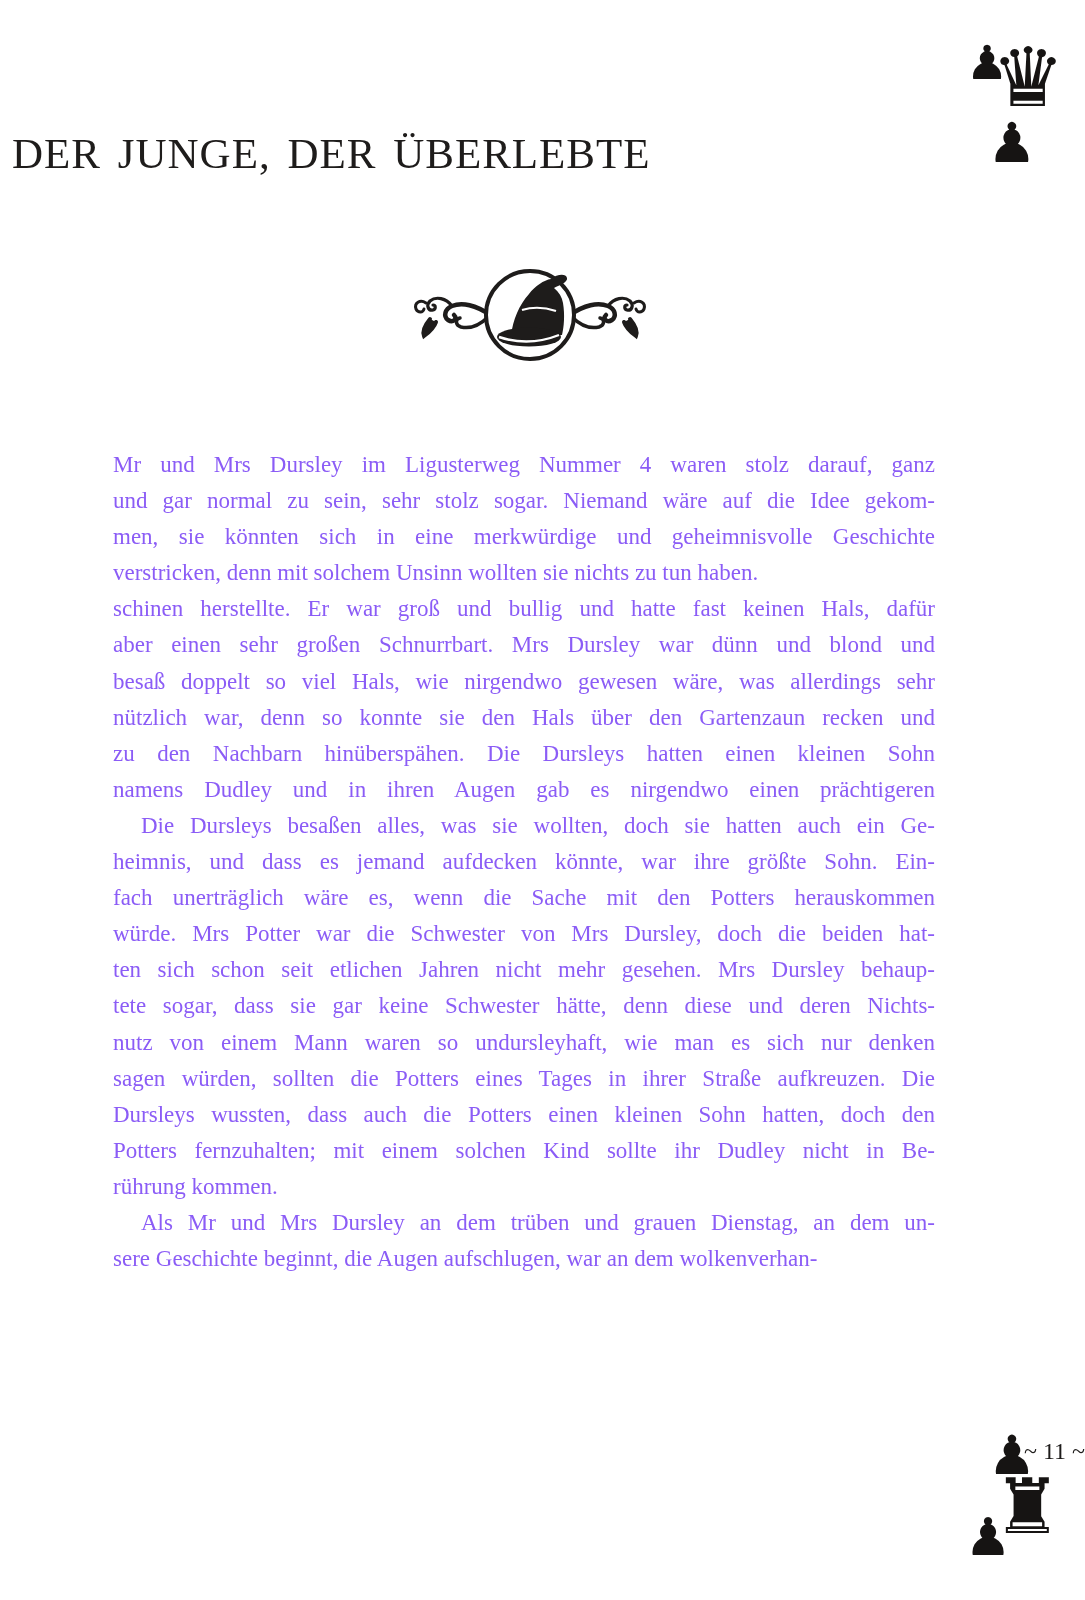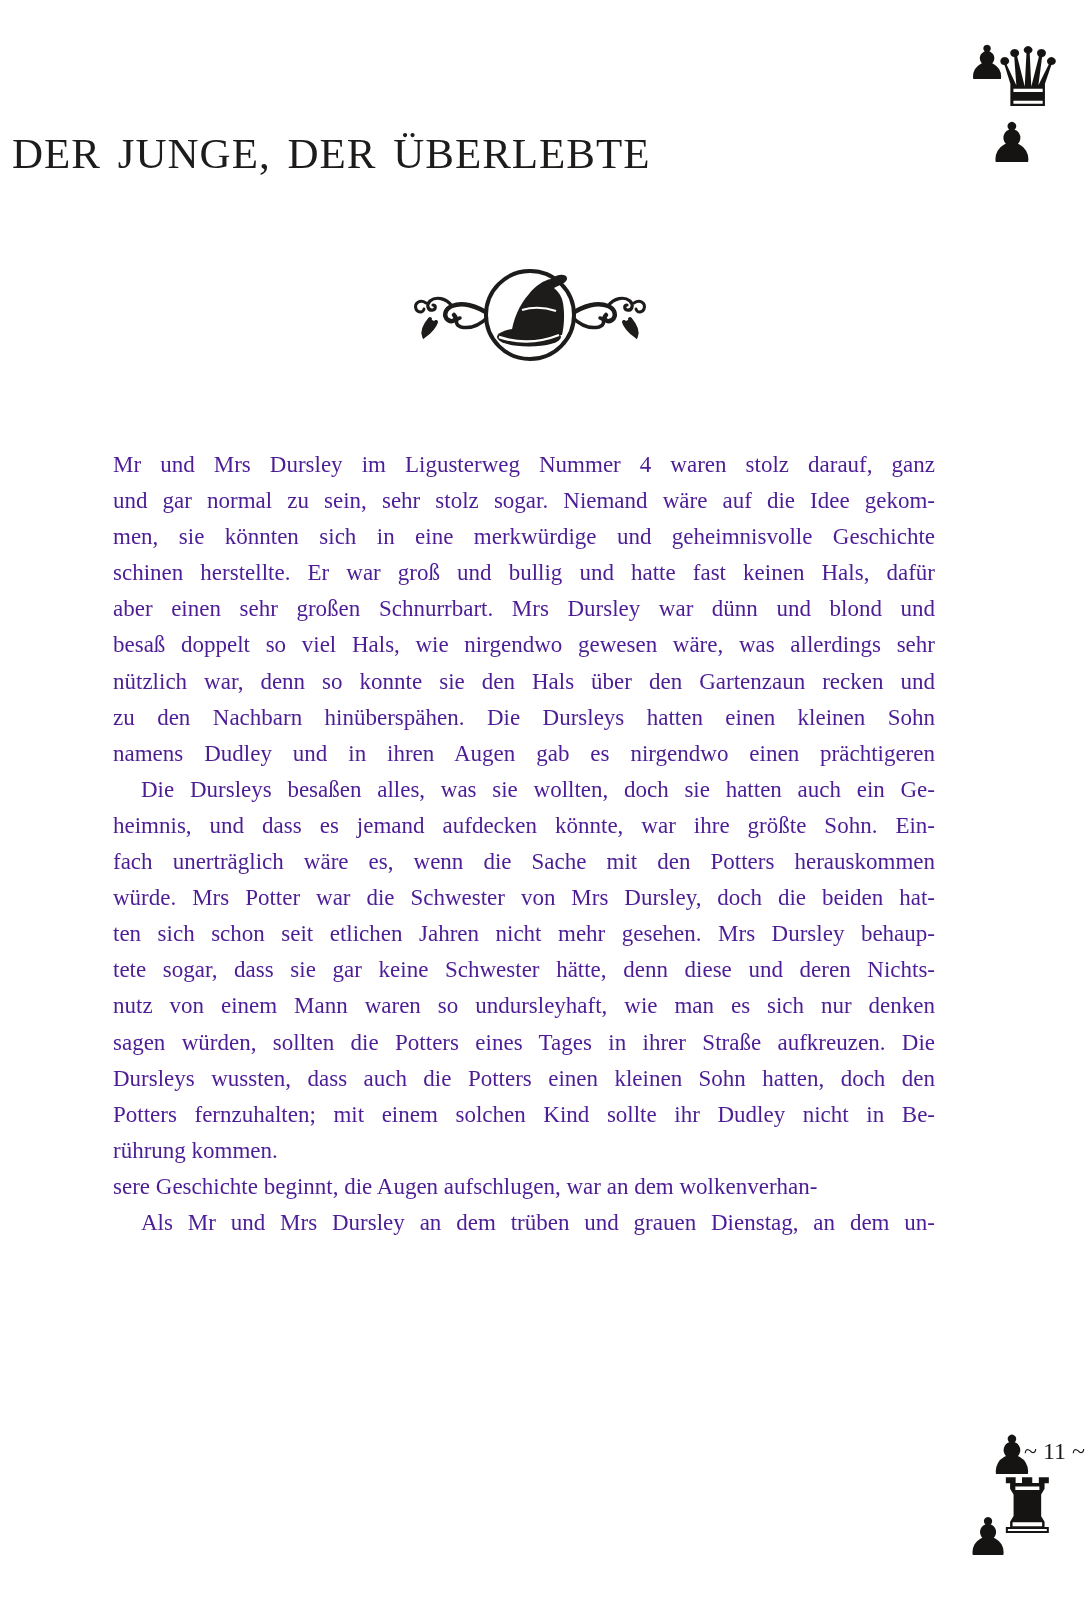"Mr und Mrs Dursley im" .body-text { color: #4c1d95 -> #8b5cf6 }
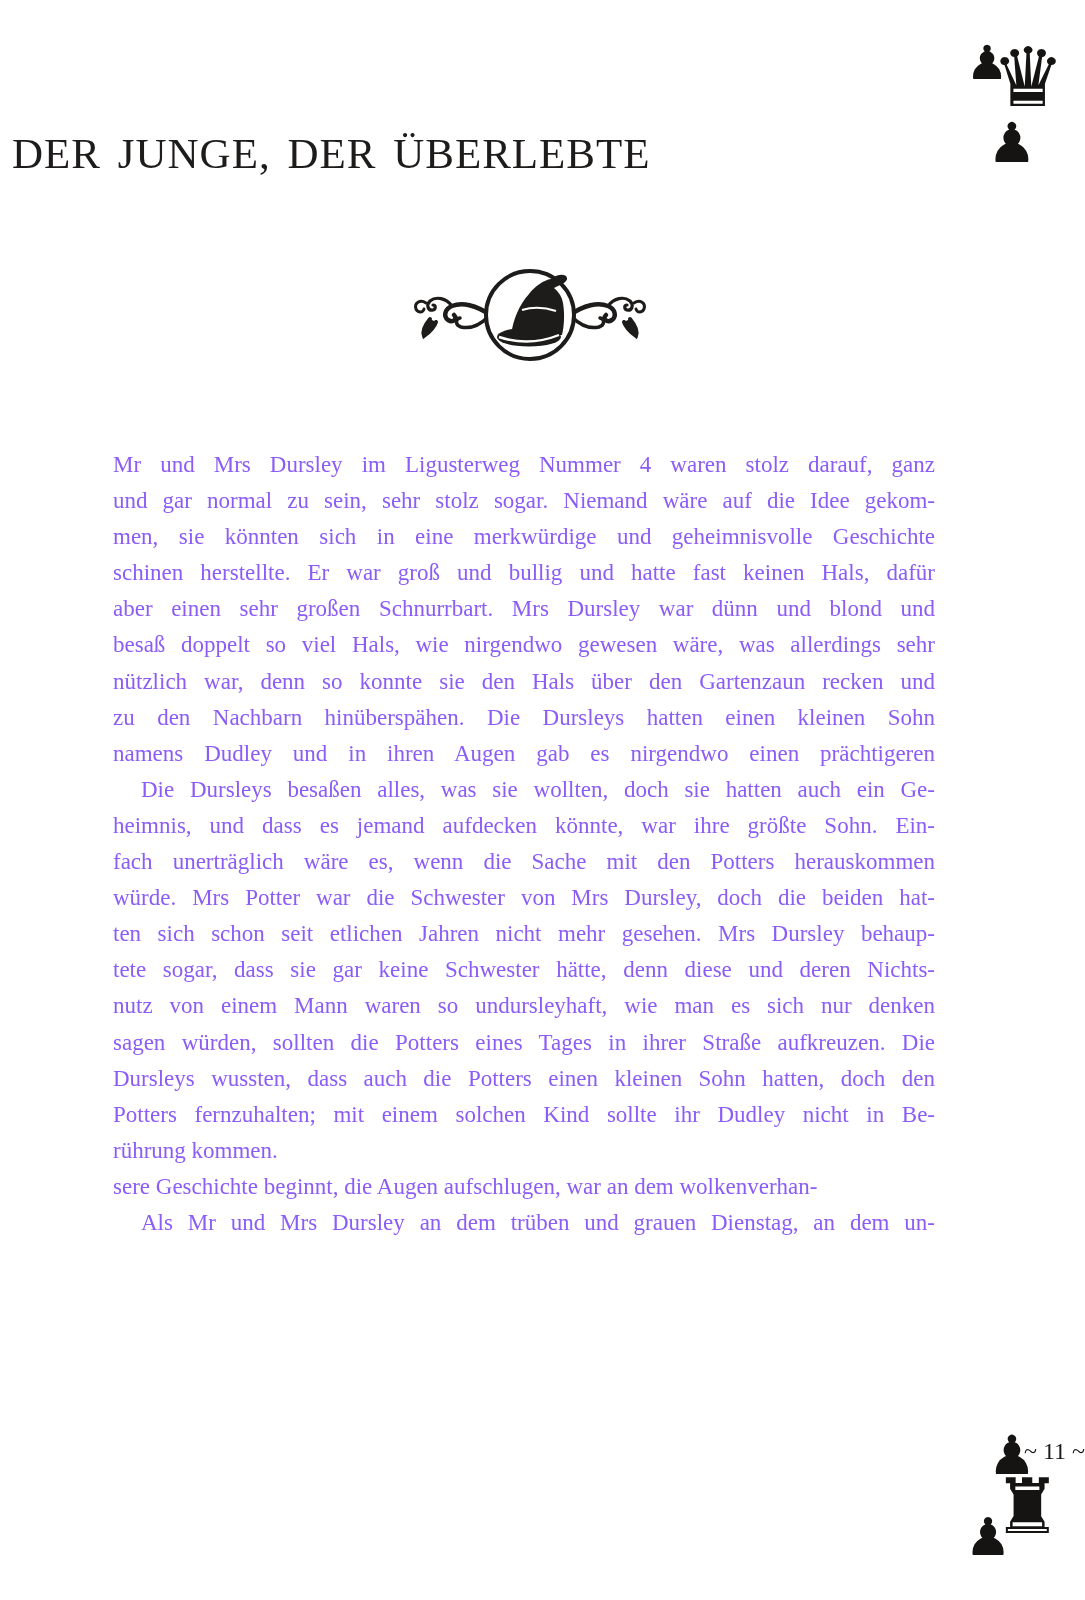"verstricken, denn mit solchem Unsinn" div.line { html: none -> <div>verstricken, denn mit solchem Unsinn wollten sie nichts zu tun haben.</div> }
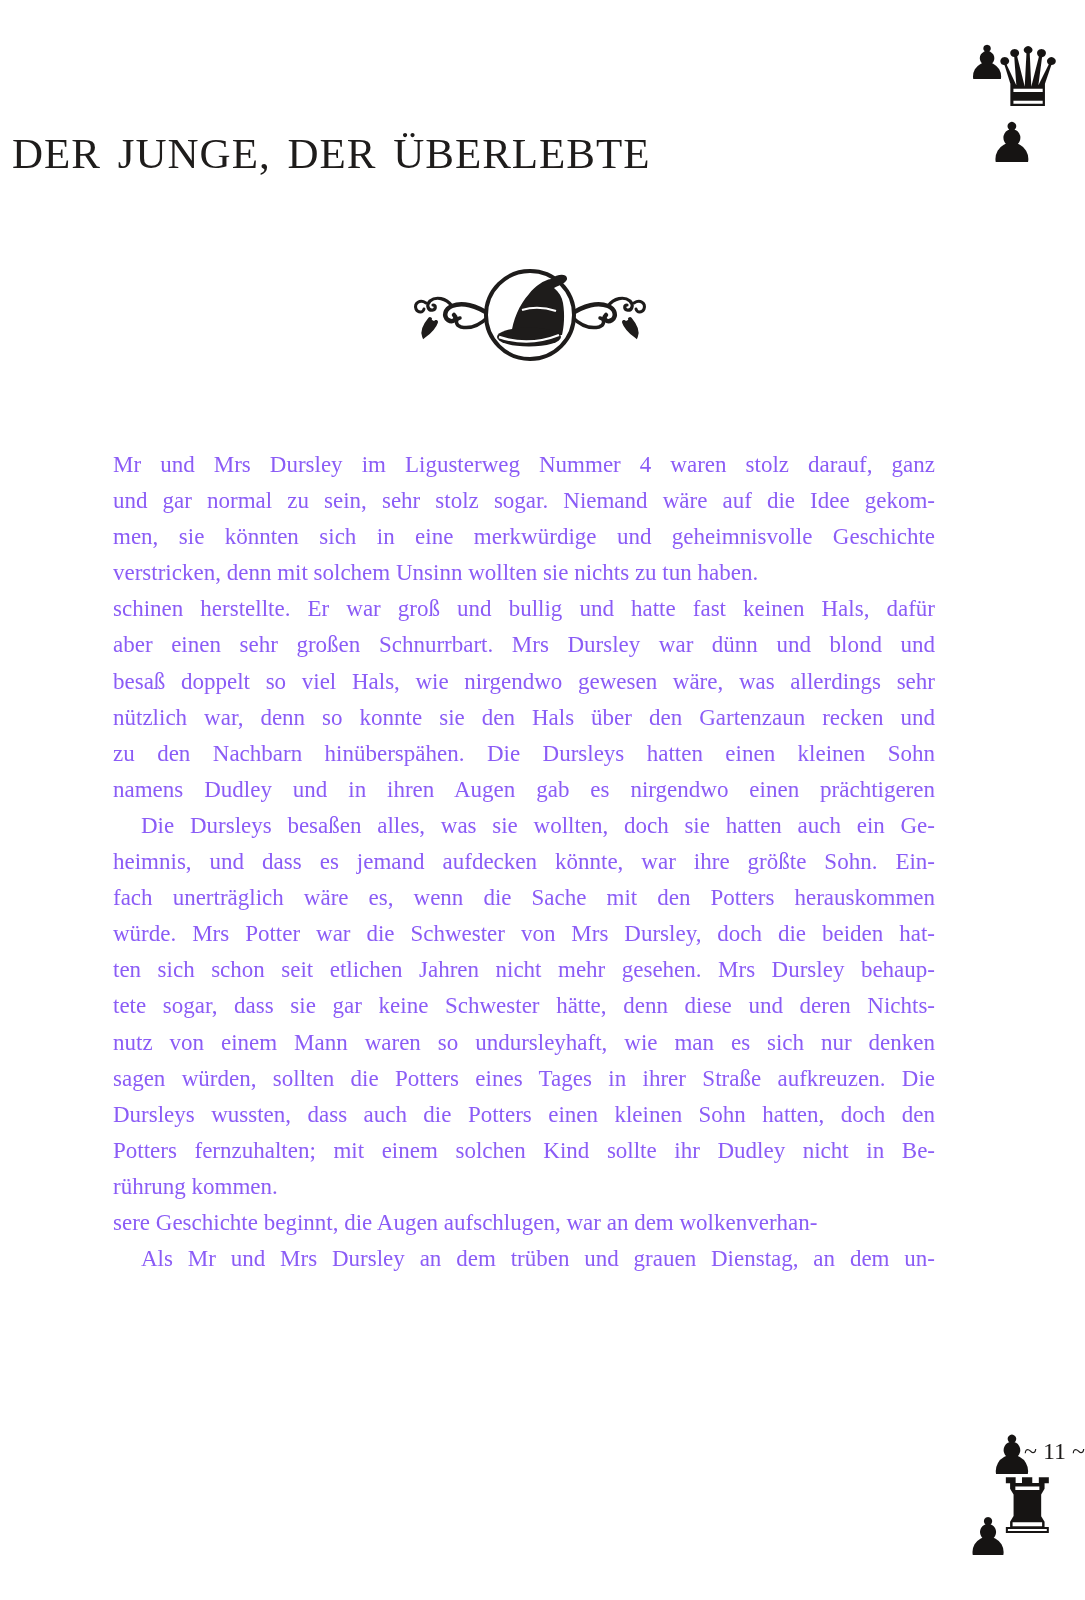"sere Geschichte beginnt, die Augen" div.line { order: before "Als Mr und Mrs Dursley" -> after "Als Mr und Mrs Dursley" }
